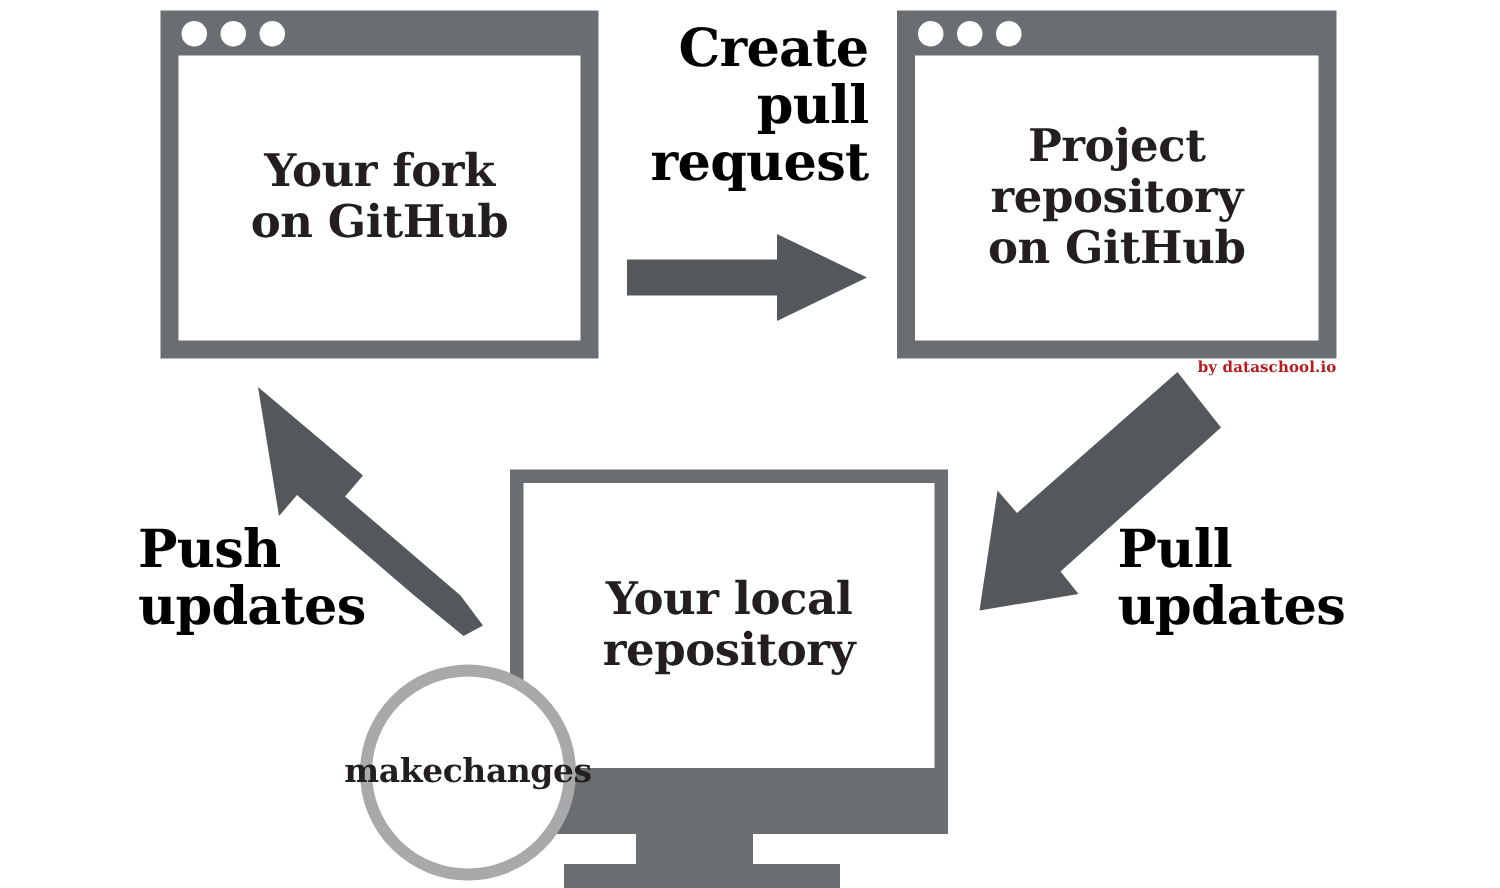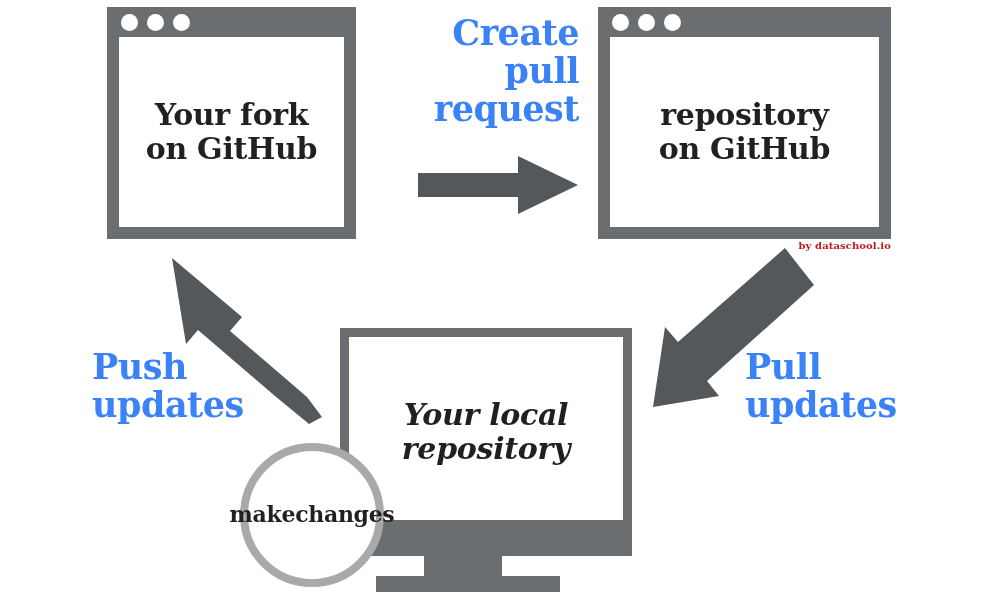"Create" .arrow-label { color: #3b82f6 -> #000000 }
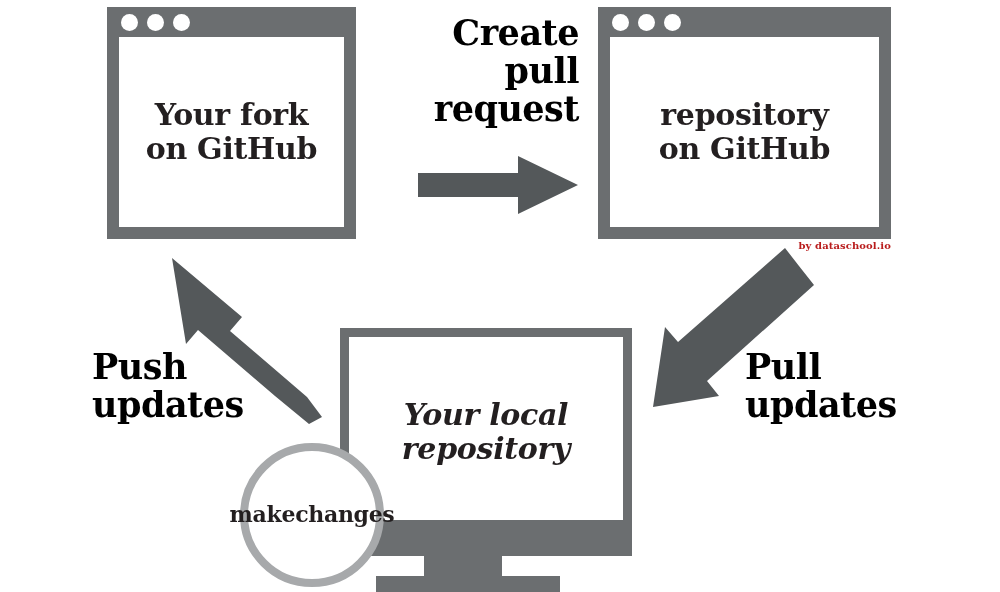"Your fork" #window-fork { width: 249px -> 292px }
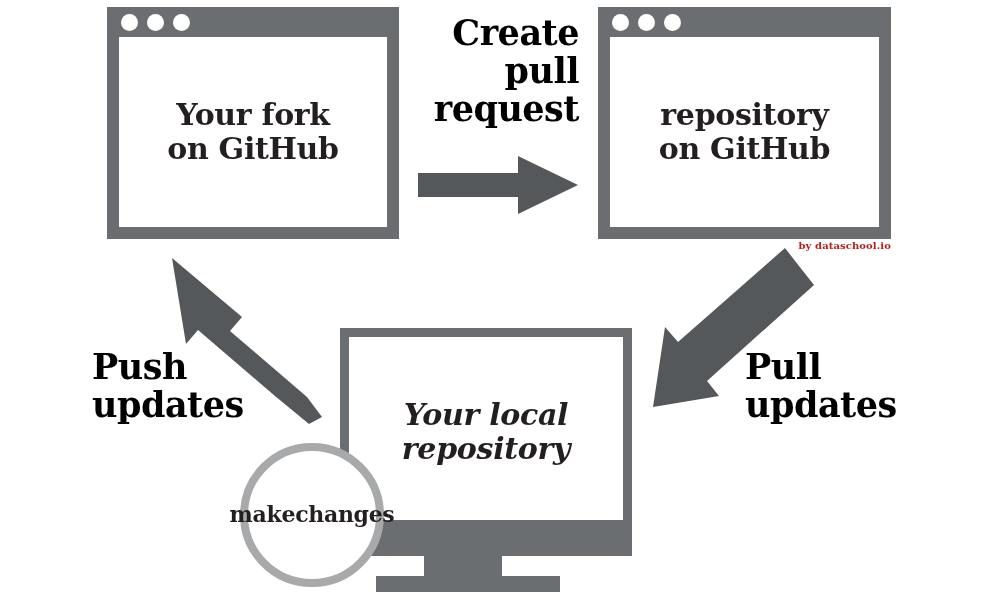"Project" div { html: none -> <div>Project</div> }
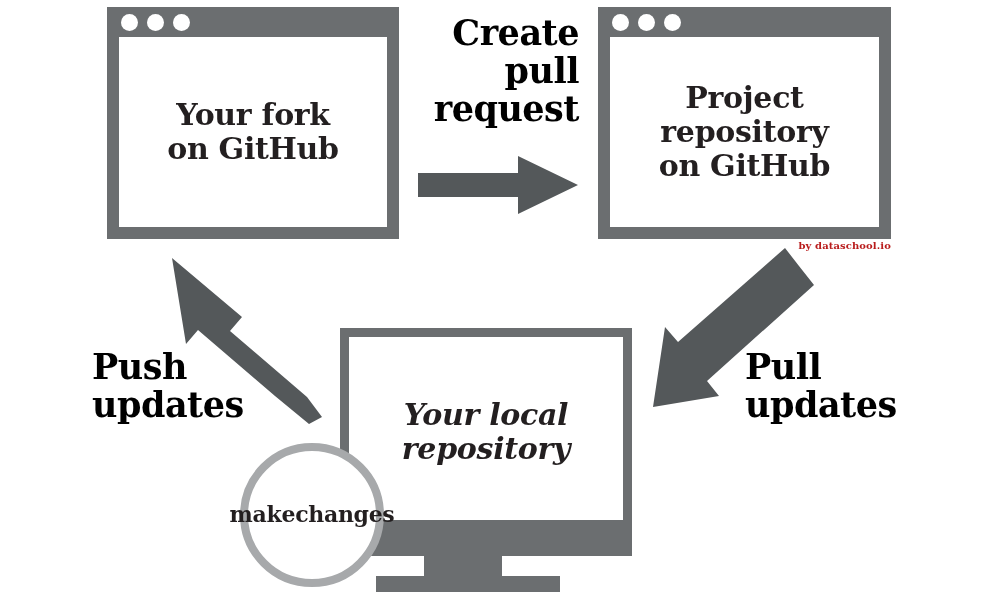"Your local" #monitor-bezel { font-style: italic -> none; top: 16px -> 1px }
